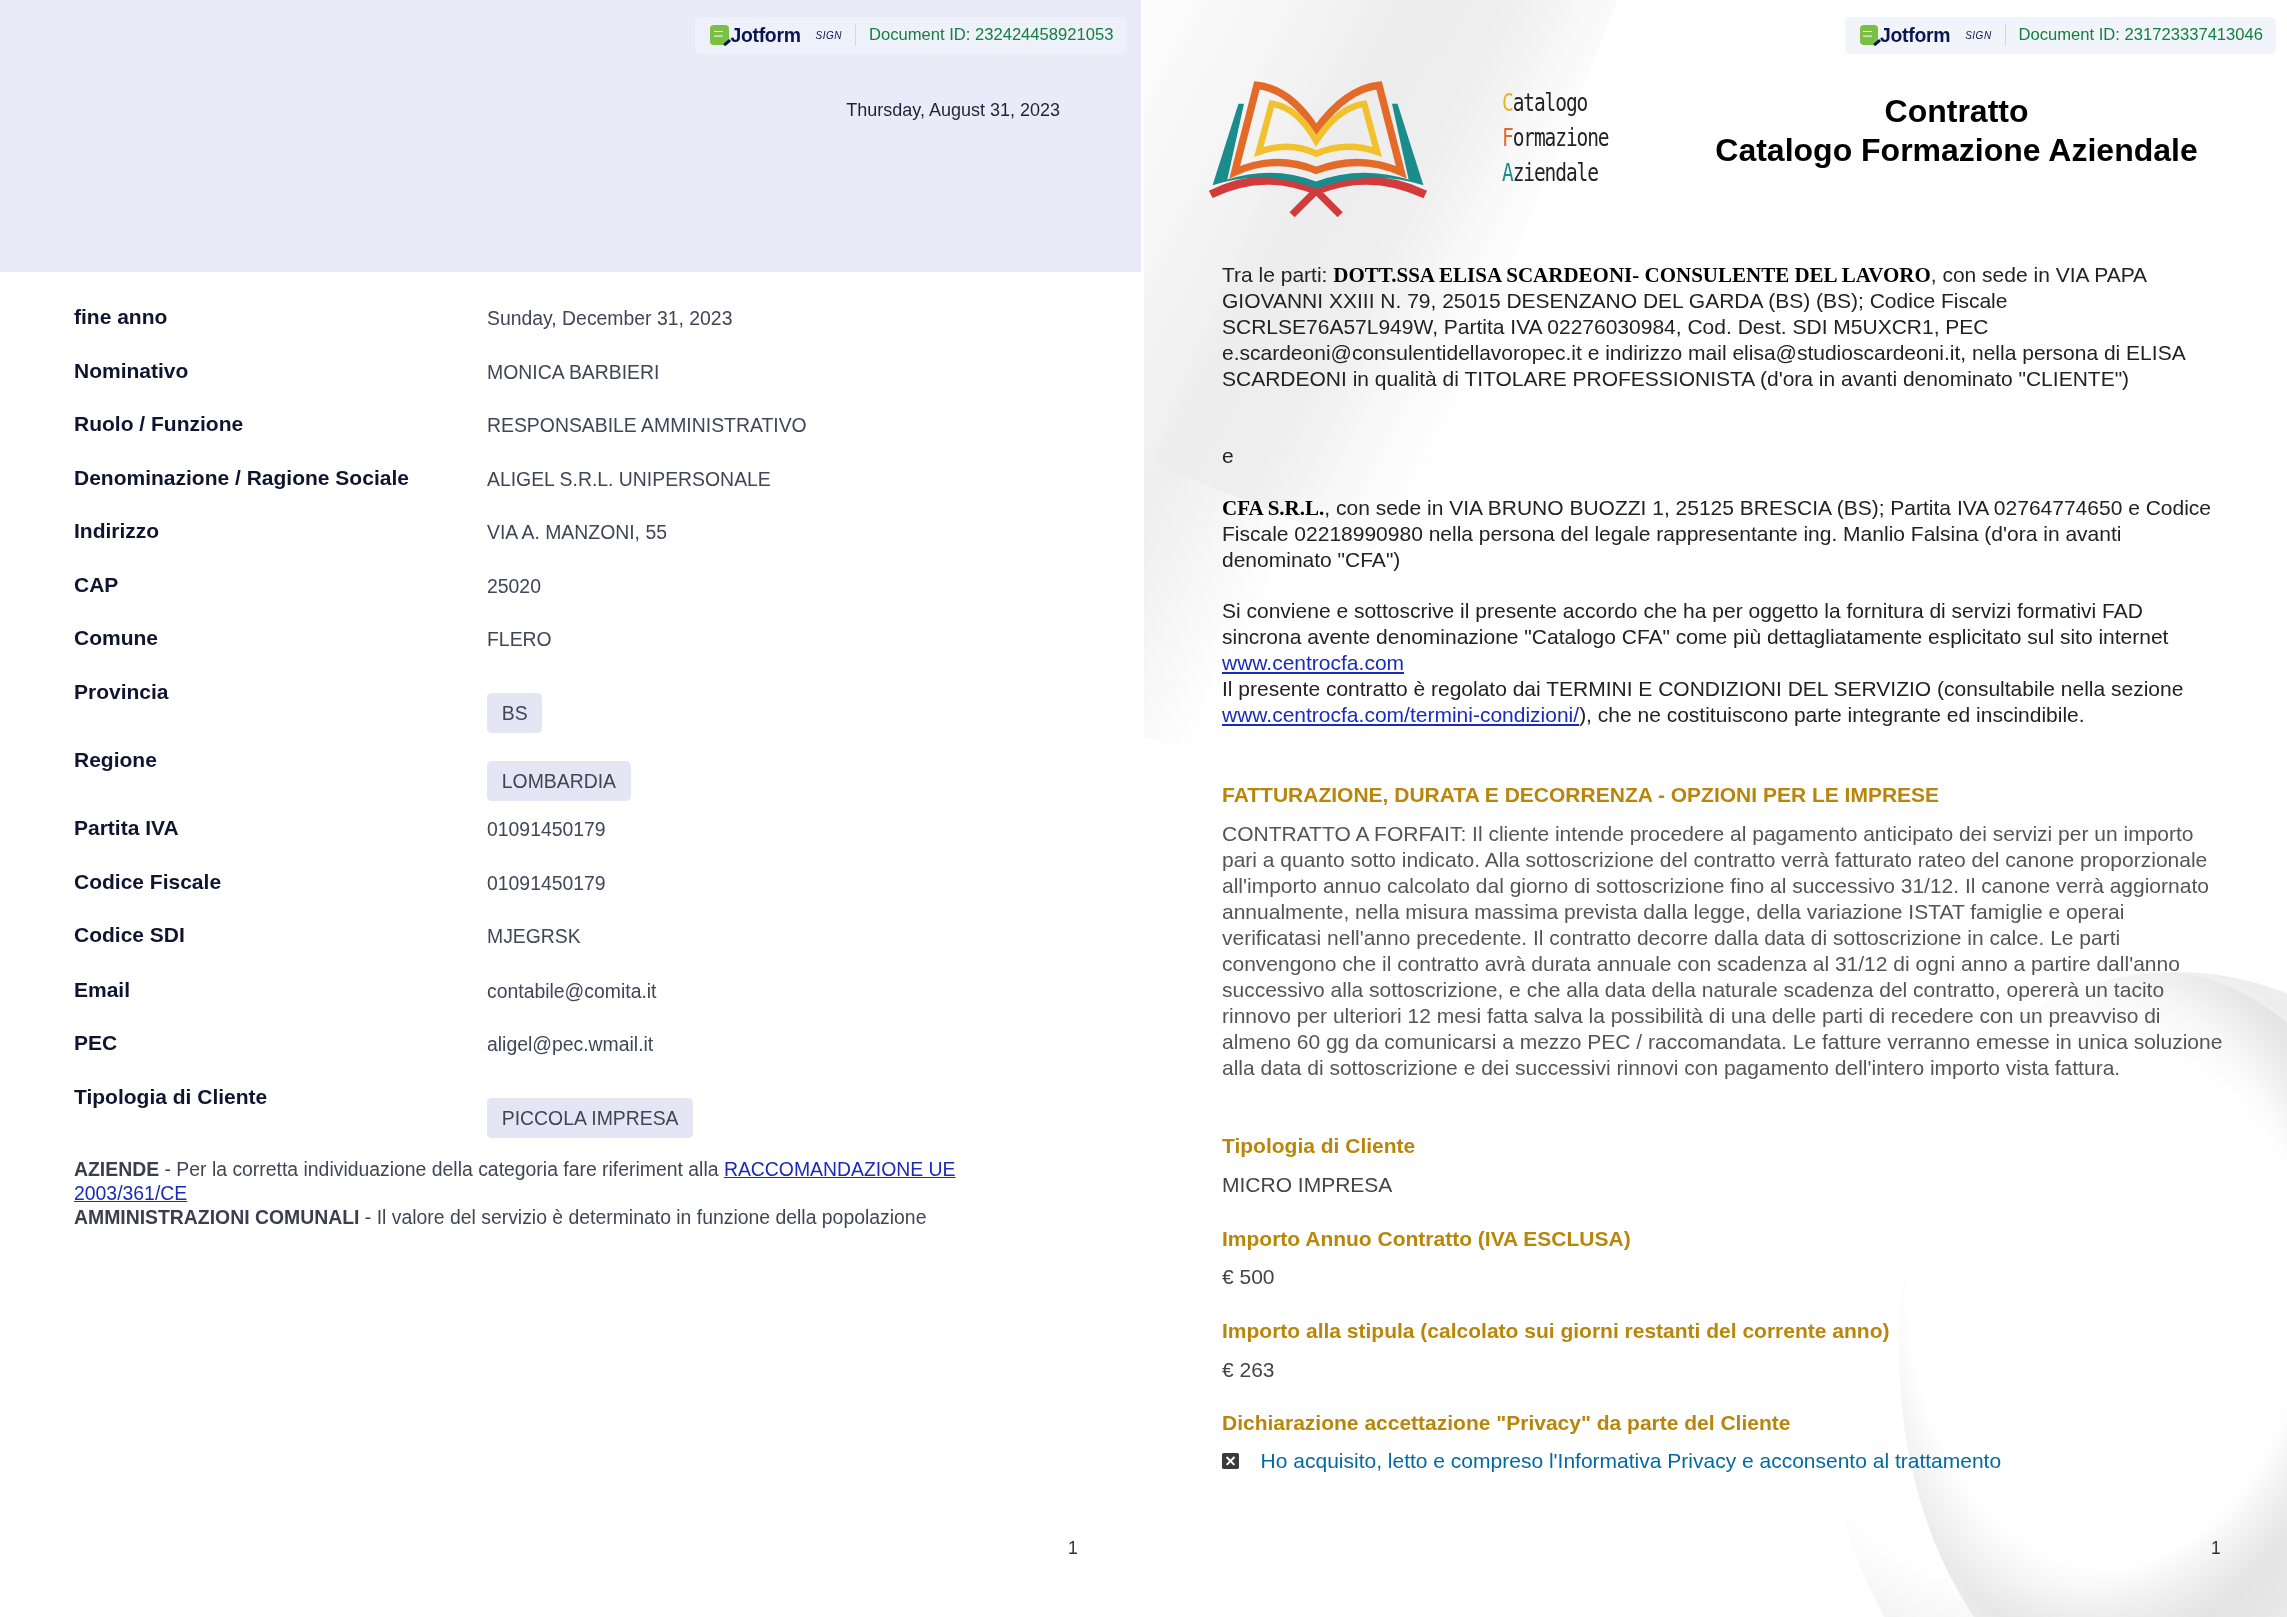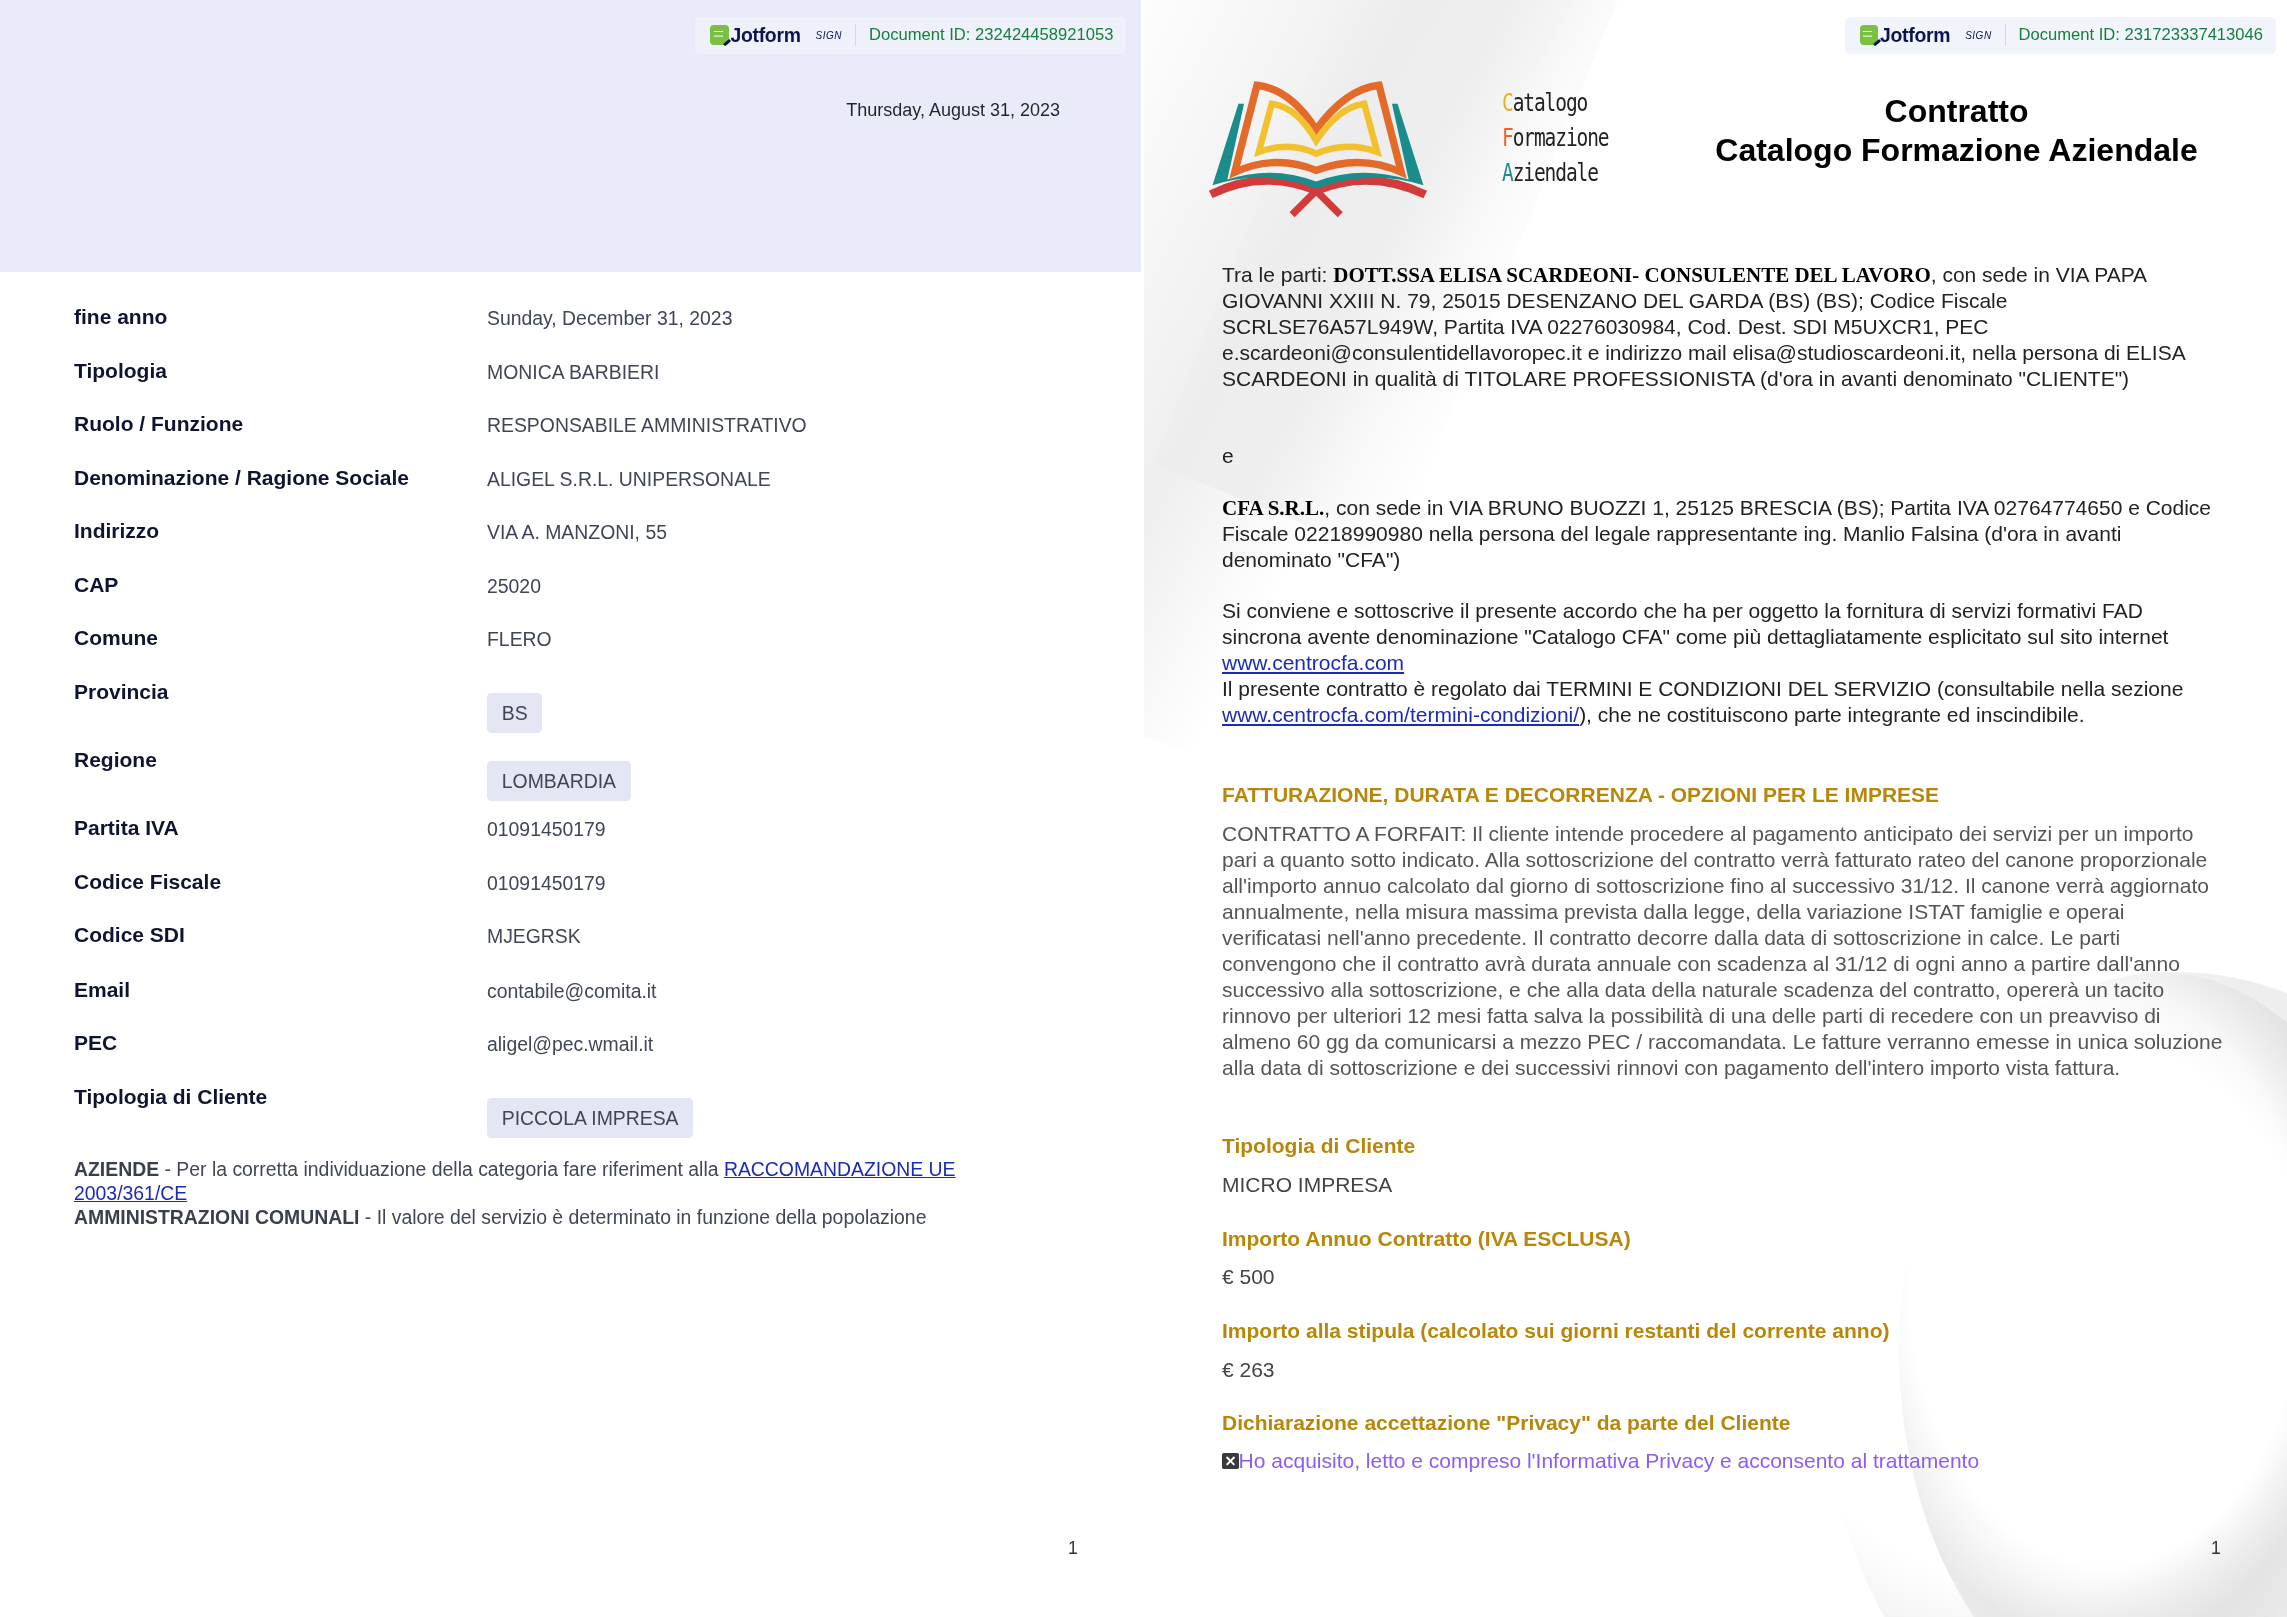"Tipologia" span.field-label { text: Tipologia -> Nominativo }
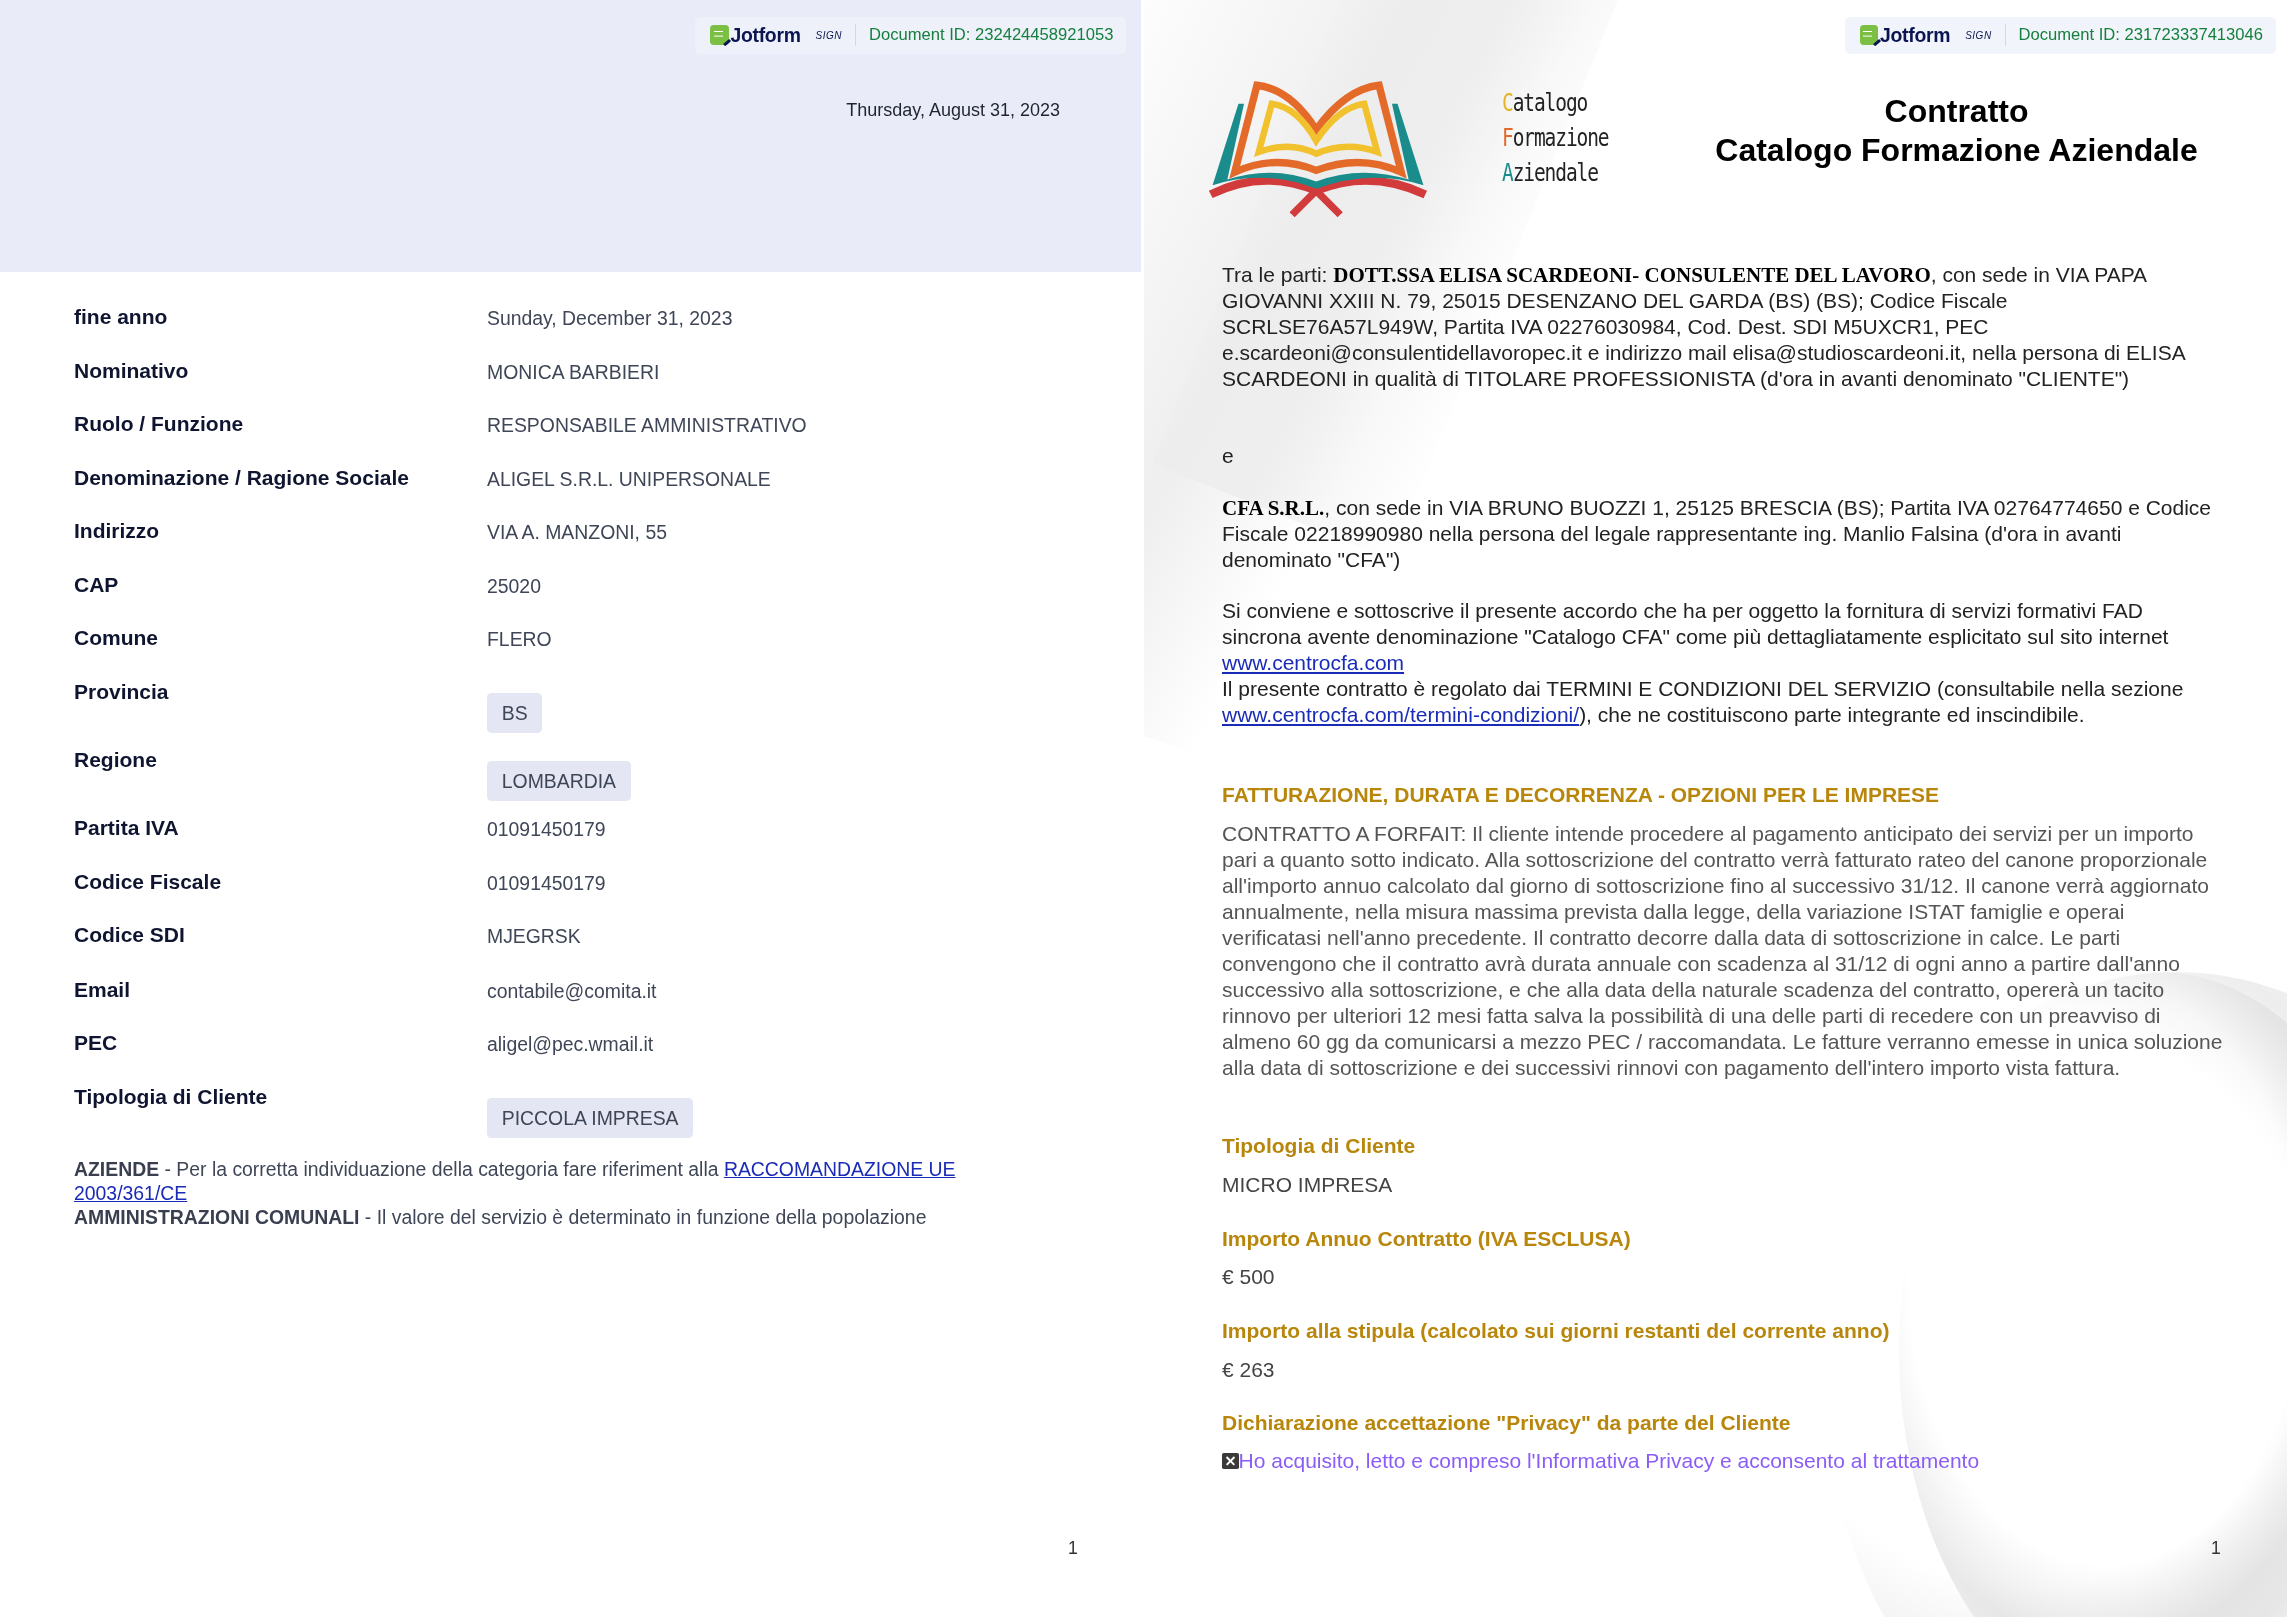"Ho acquisito, letto e compreso" .checkbox-row { color: #8b5cf6 -> #0369a1; gap: 0 -> 22px }
